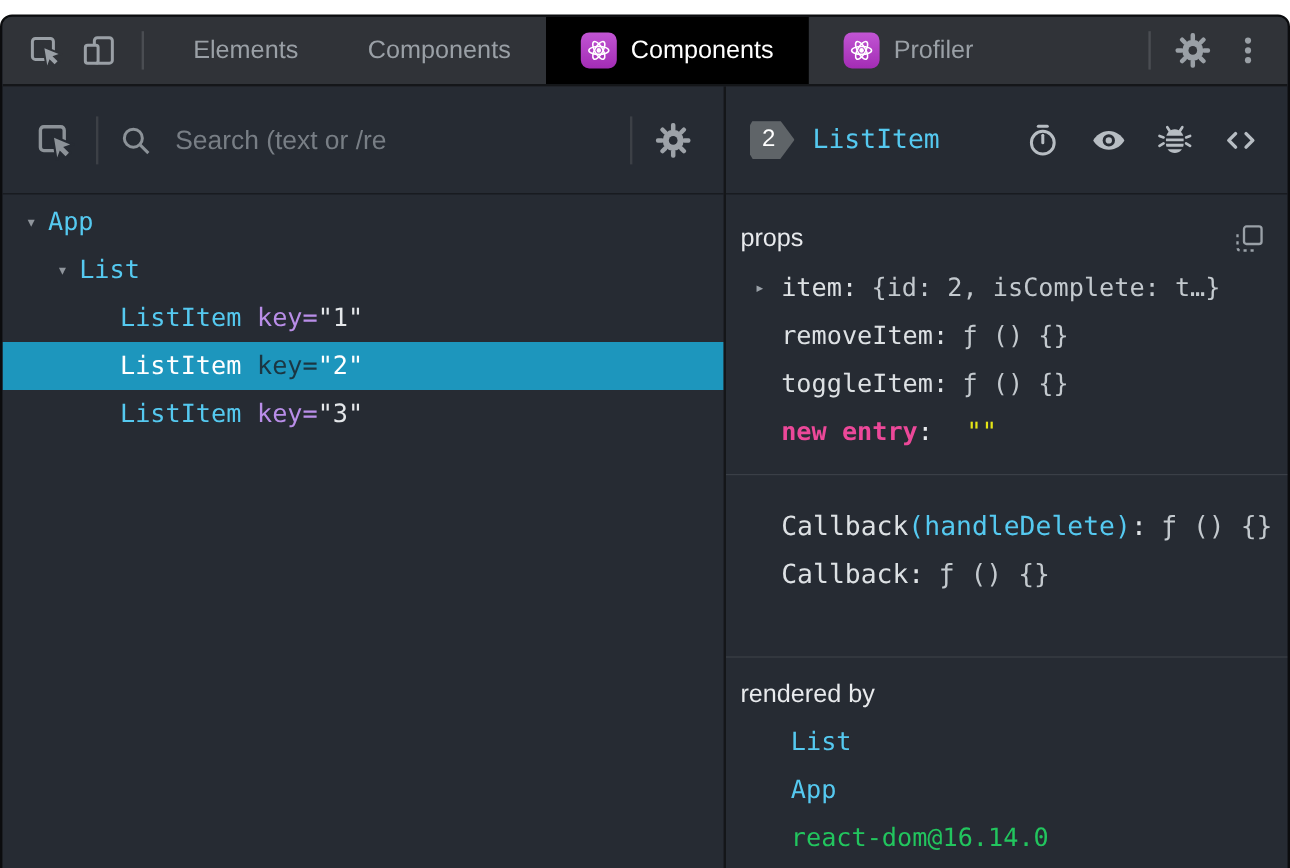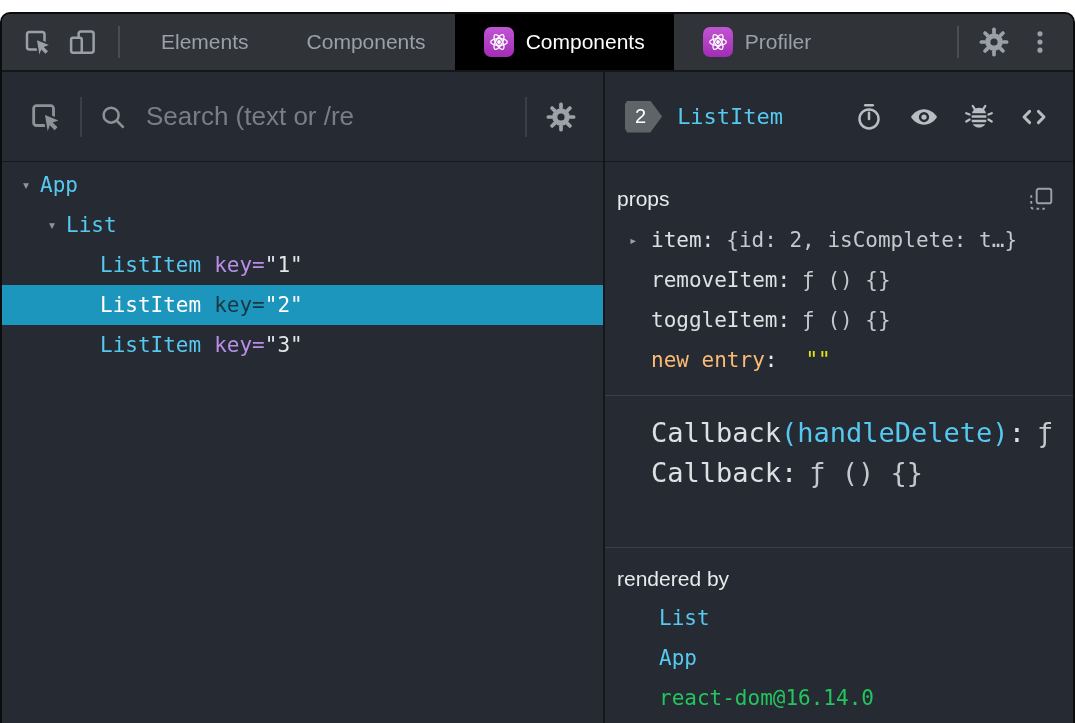"Search (text or /re" .search-input { font-size: 26px -> 22px }
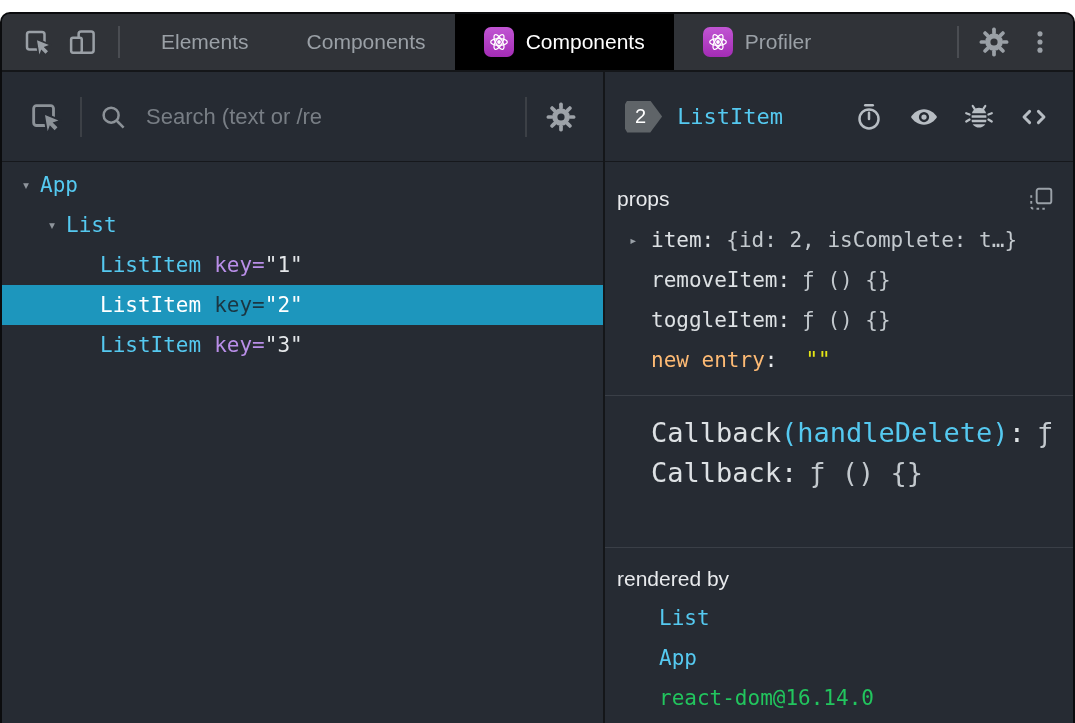"new entry" .prow.new-entry .pname { color: #fdba74 -> #ec4899; font-weight: none -> bold }
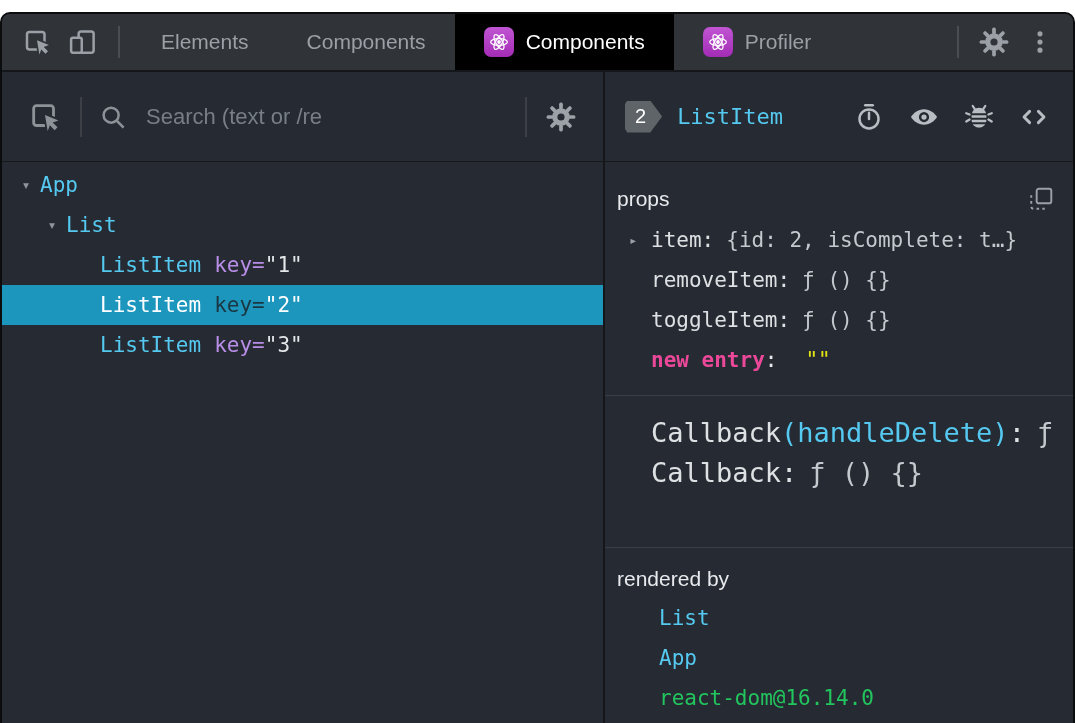"Callback" .hrow { align-items: center -> flex-end; font-size: 27px -> 22px }
